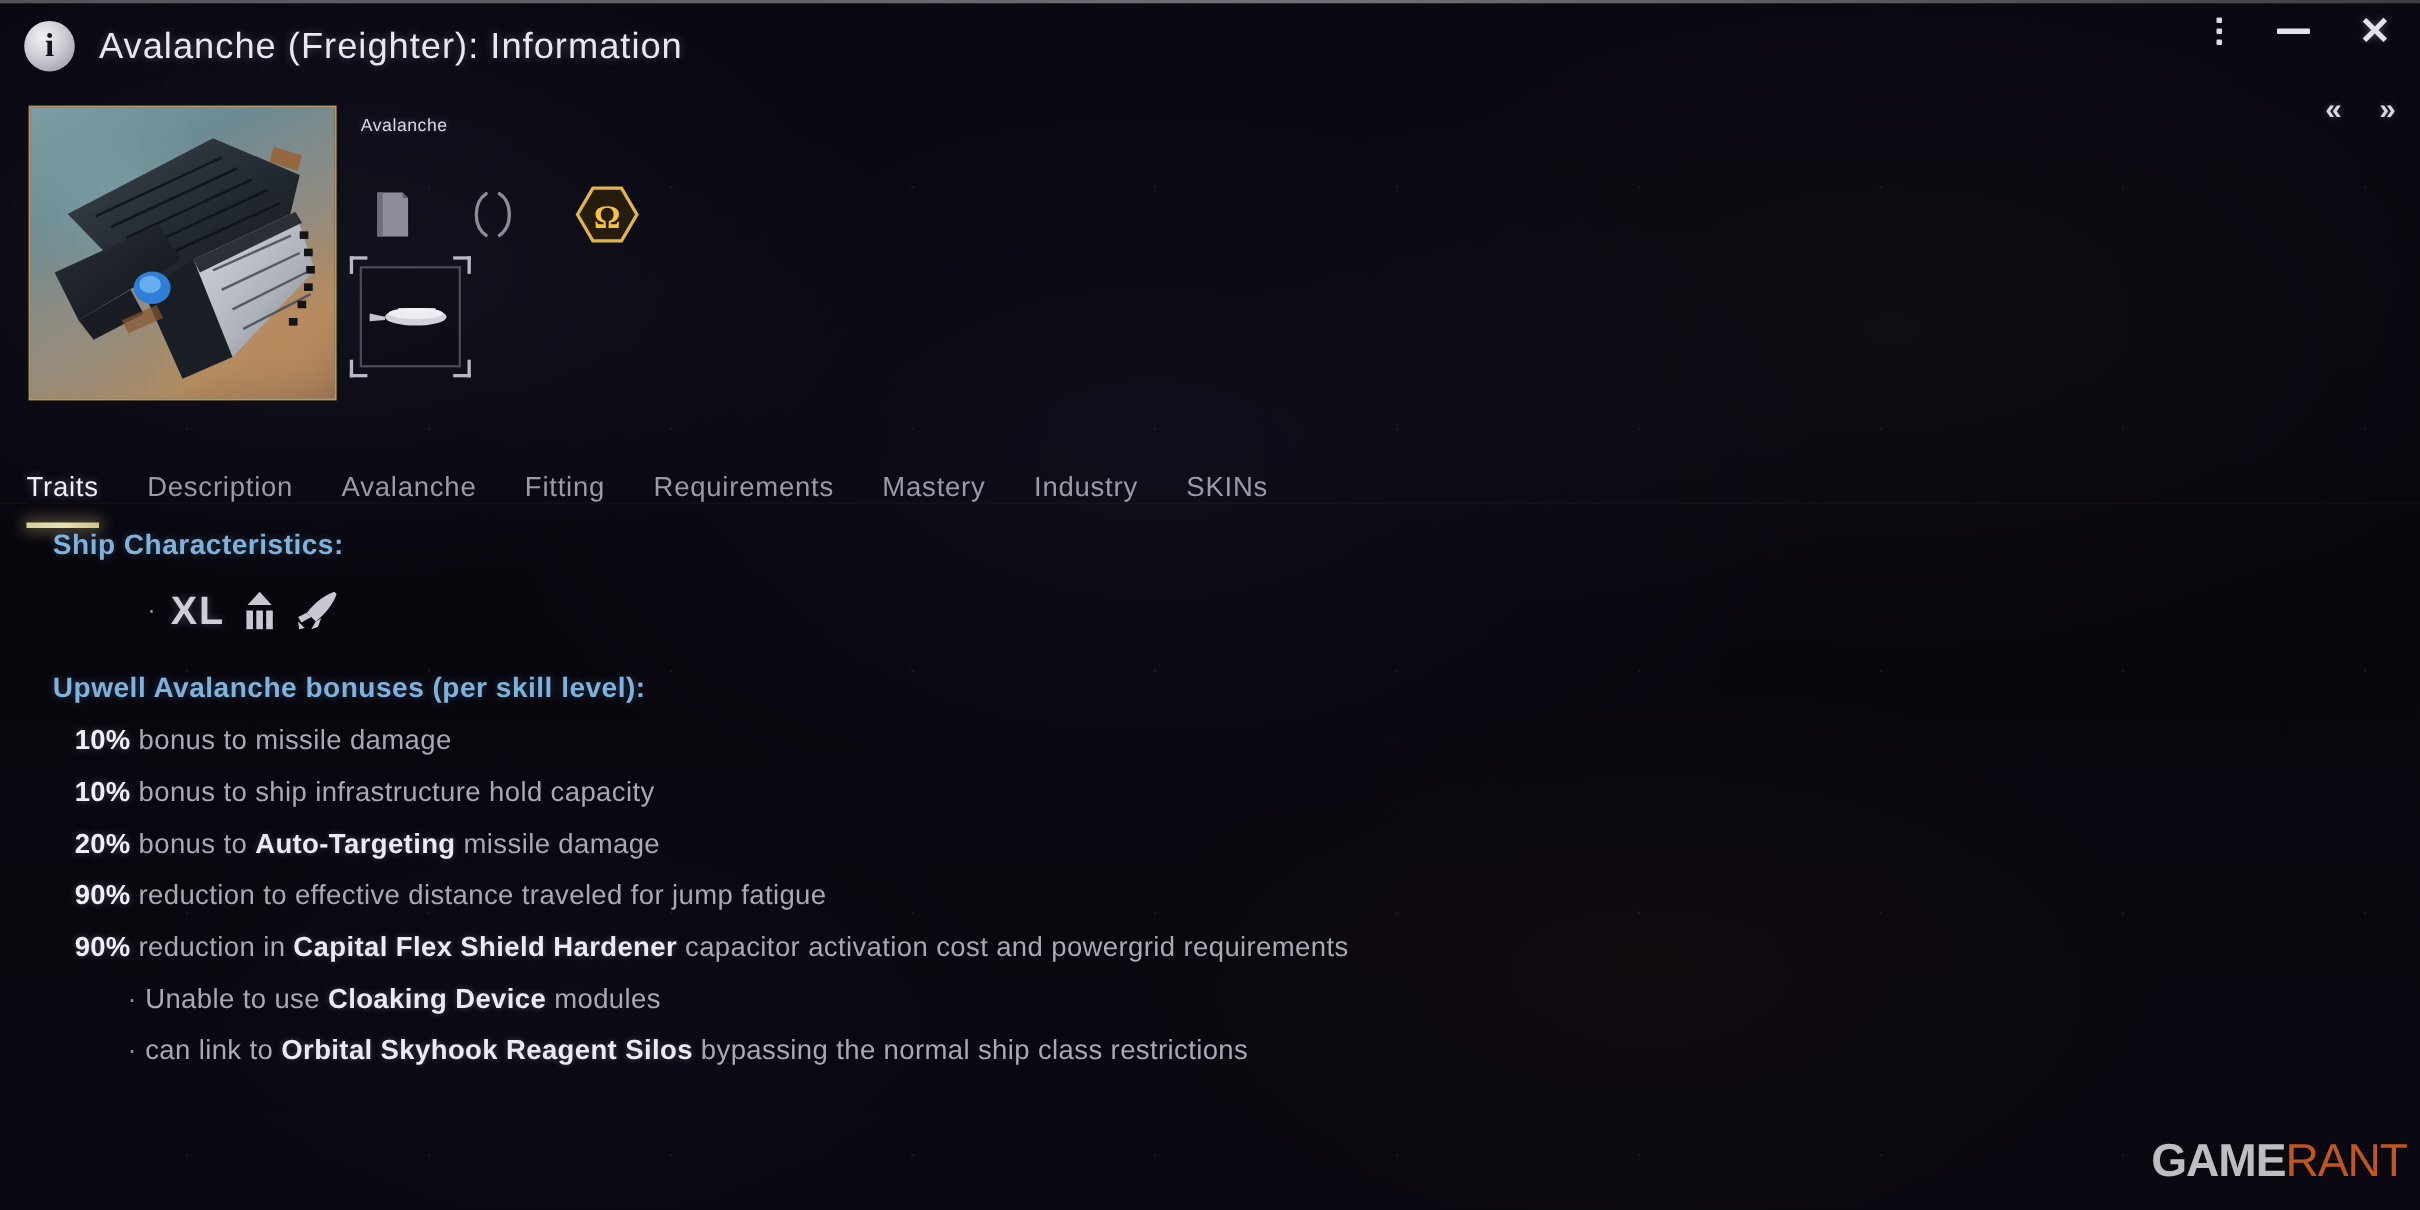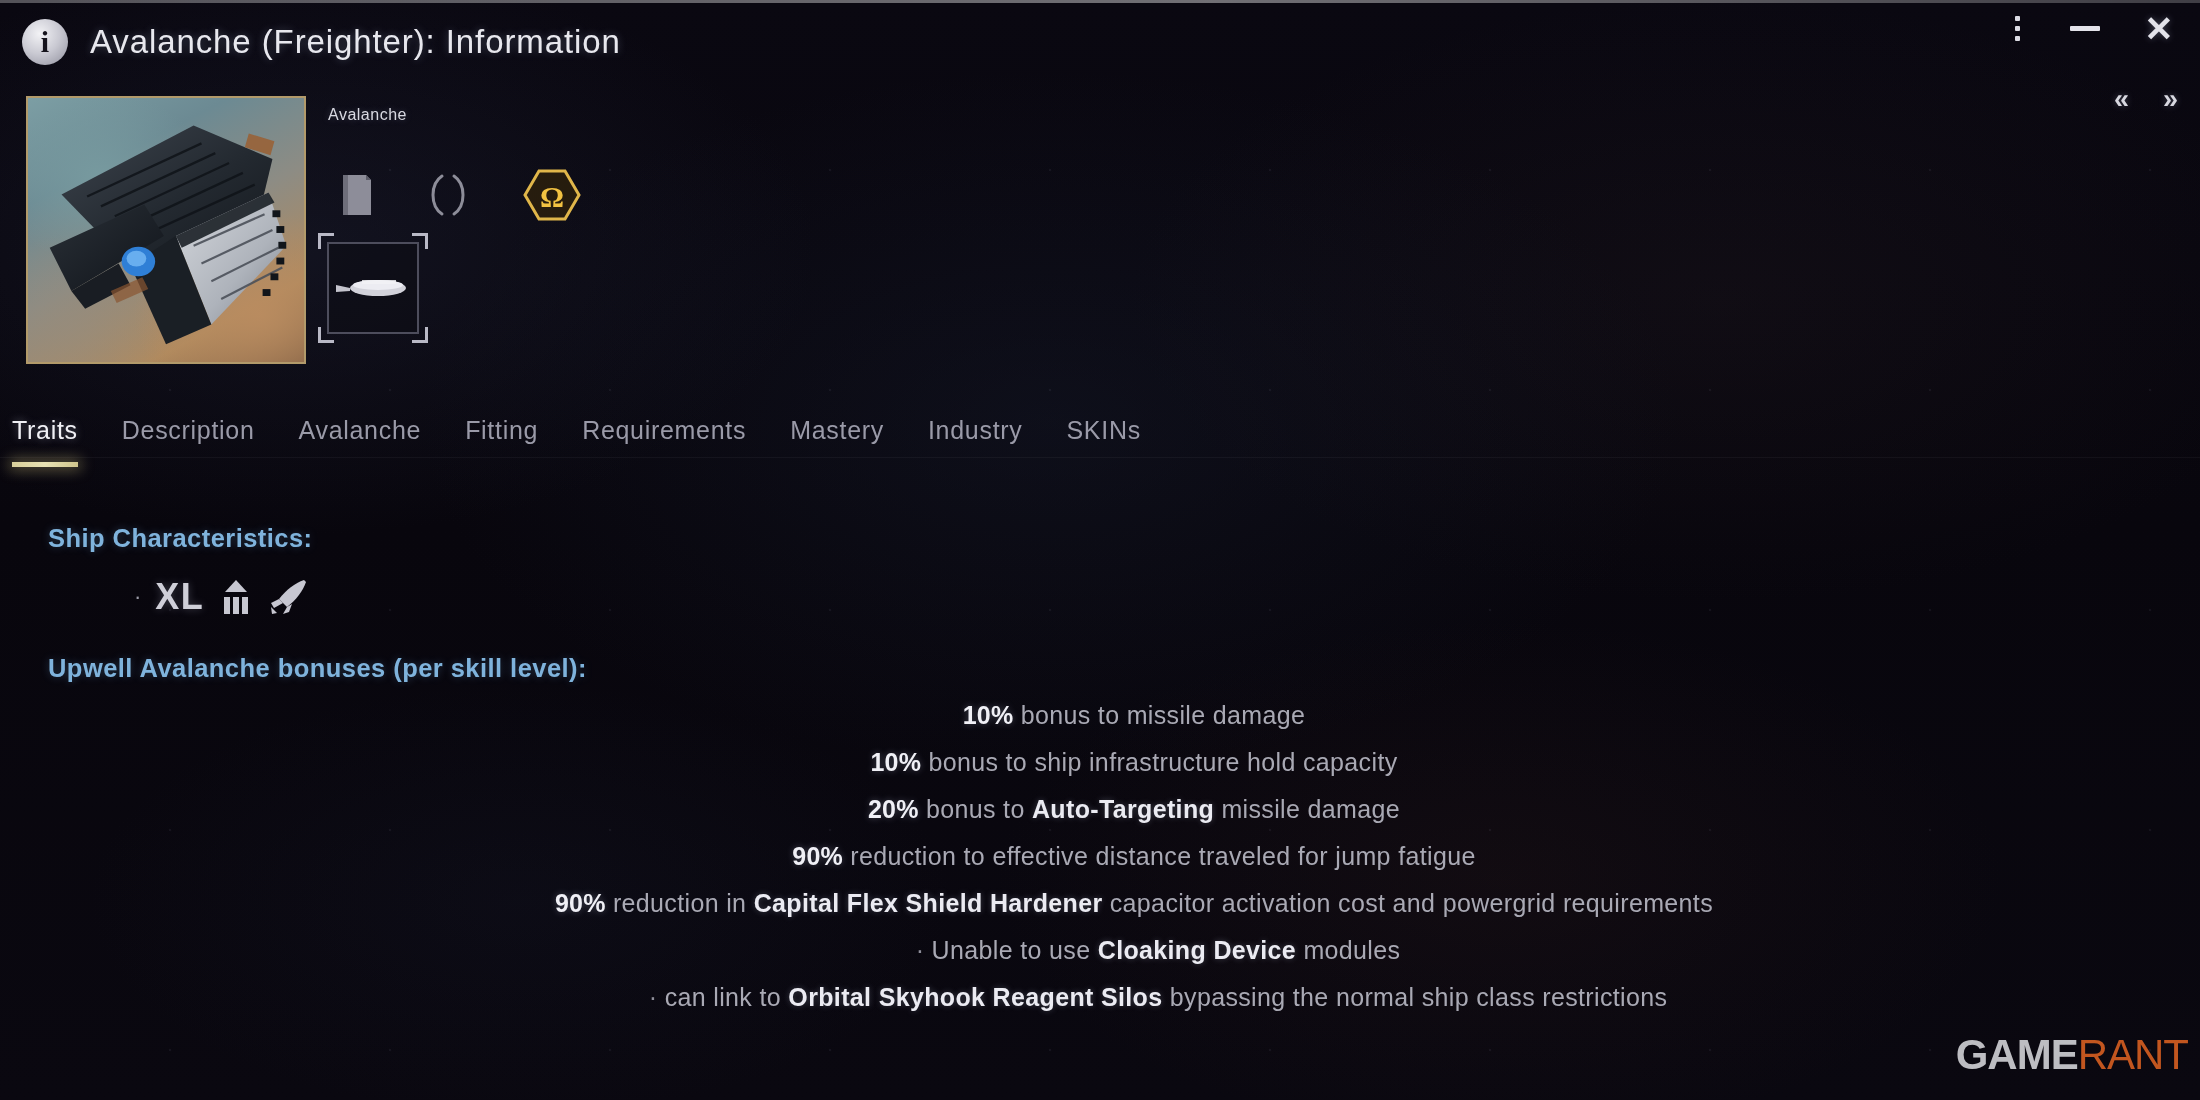"Traits" #tabbar { align-items: center -> flex-end; padding-left: 12px -> 24px }
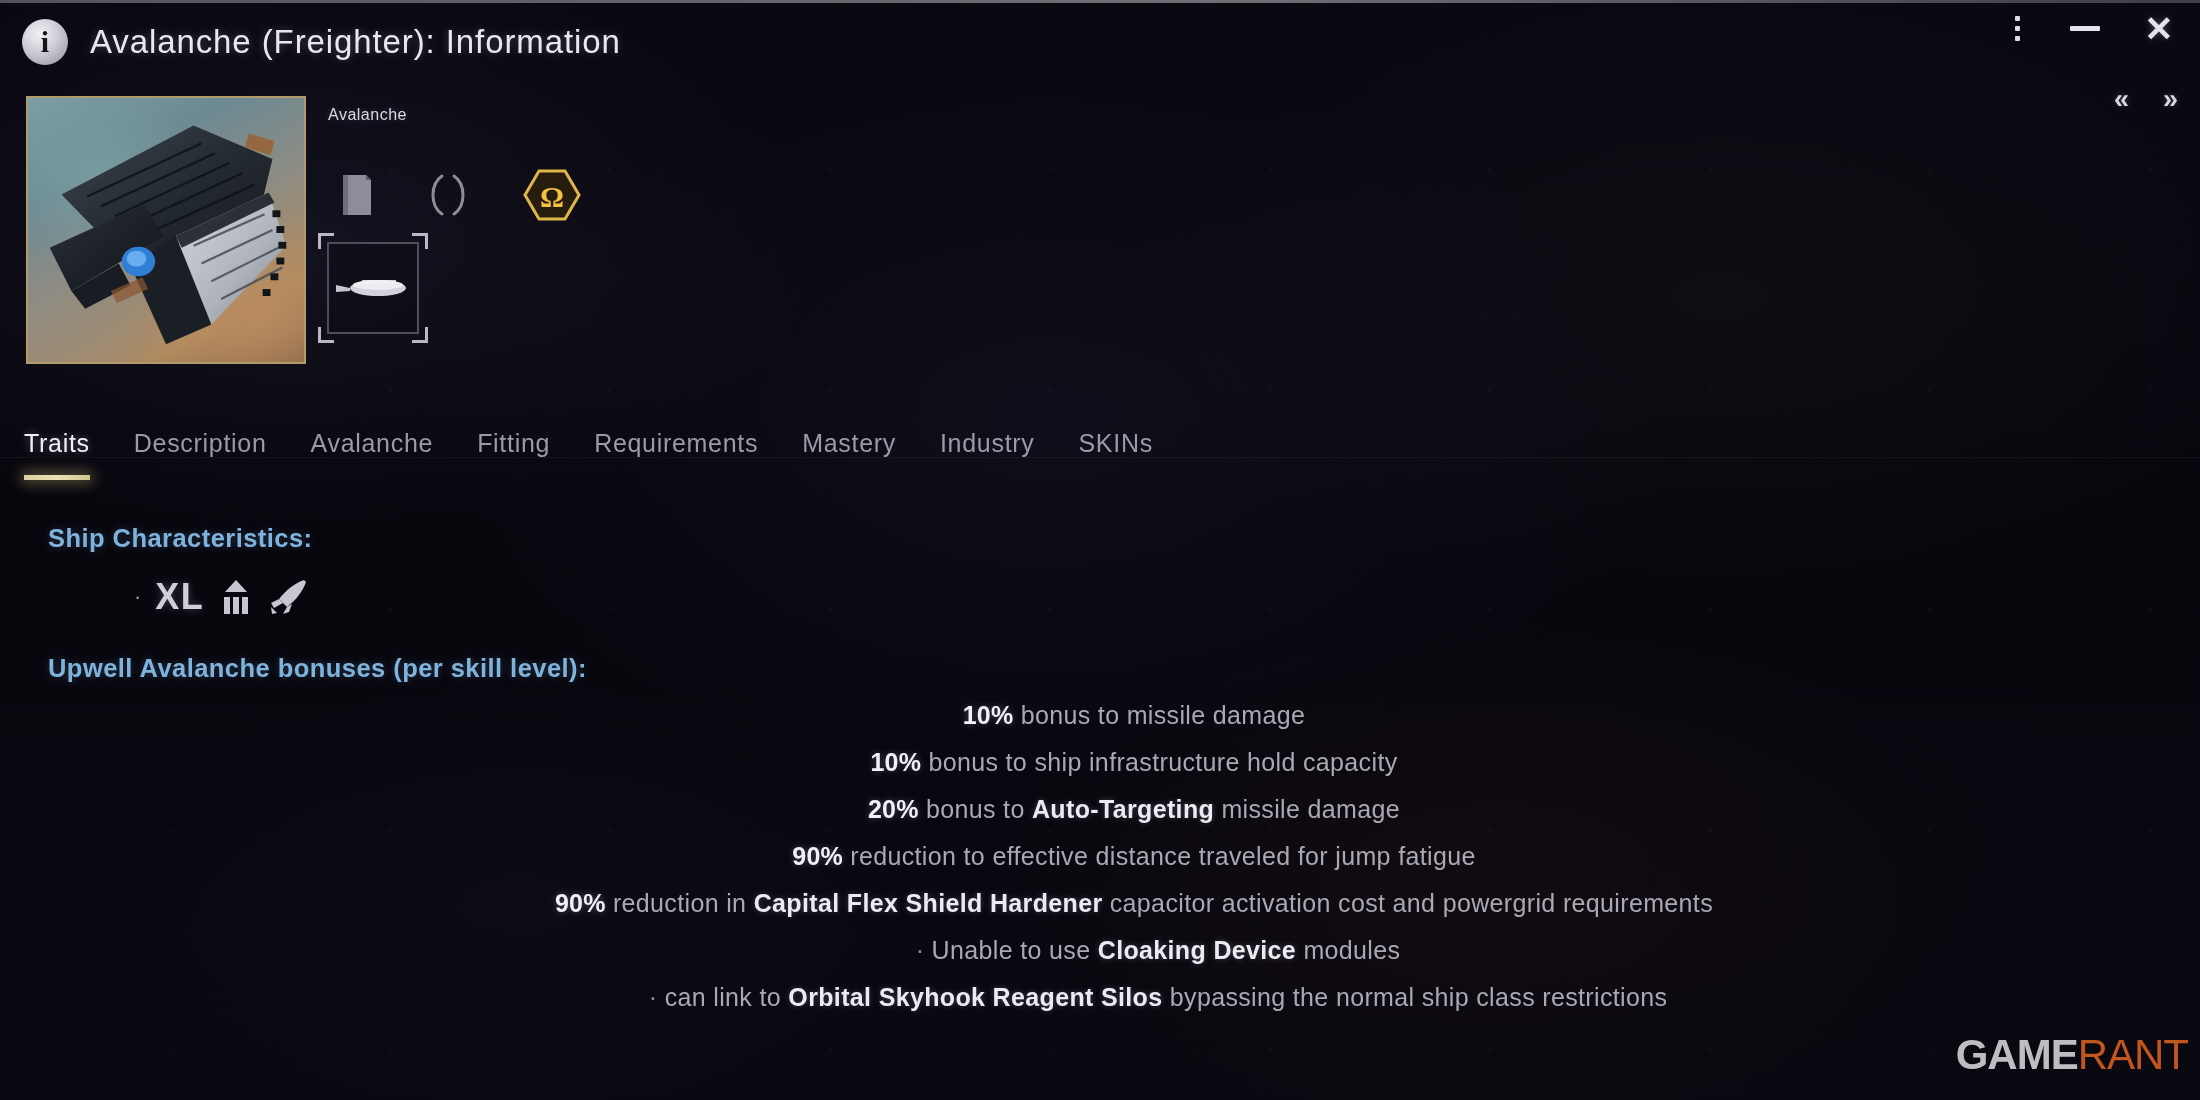"Ship Characteristics:" .section-head { margin-top: 42px -> none }
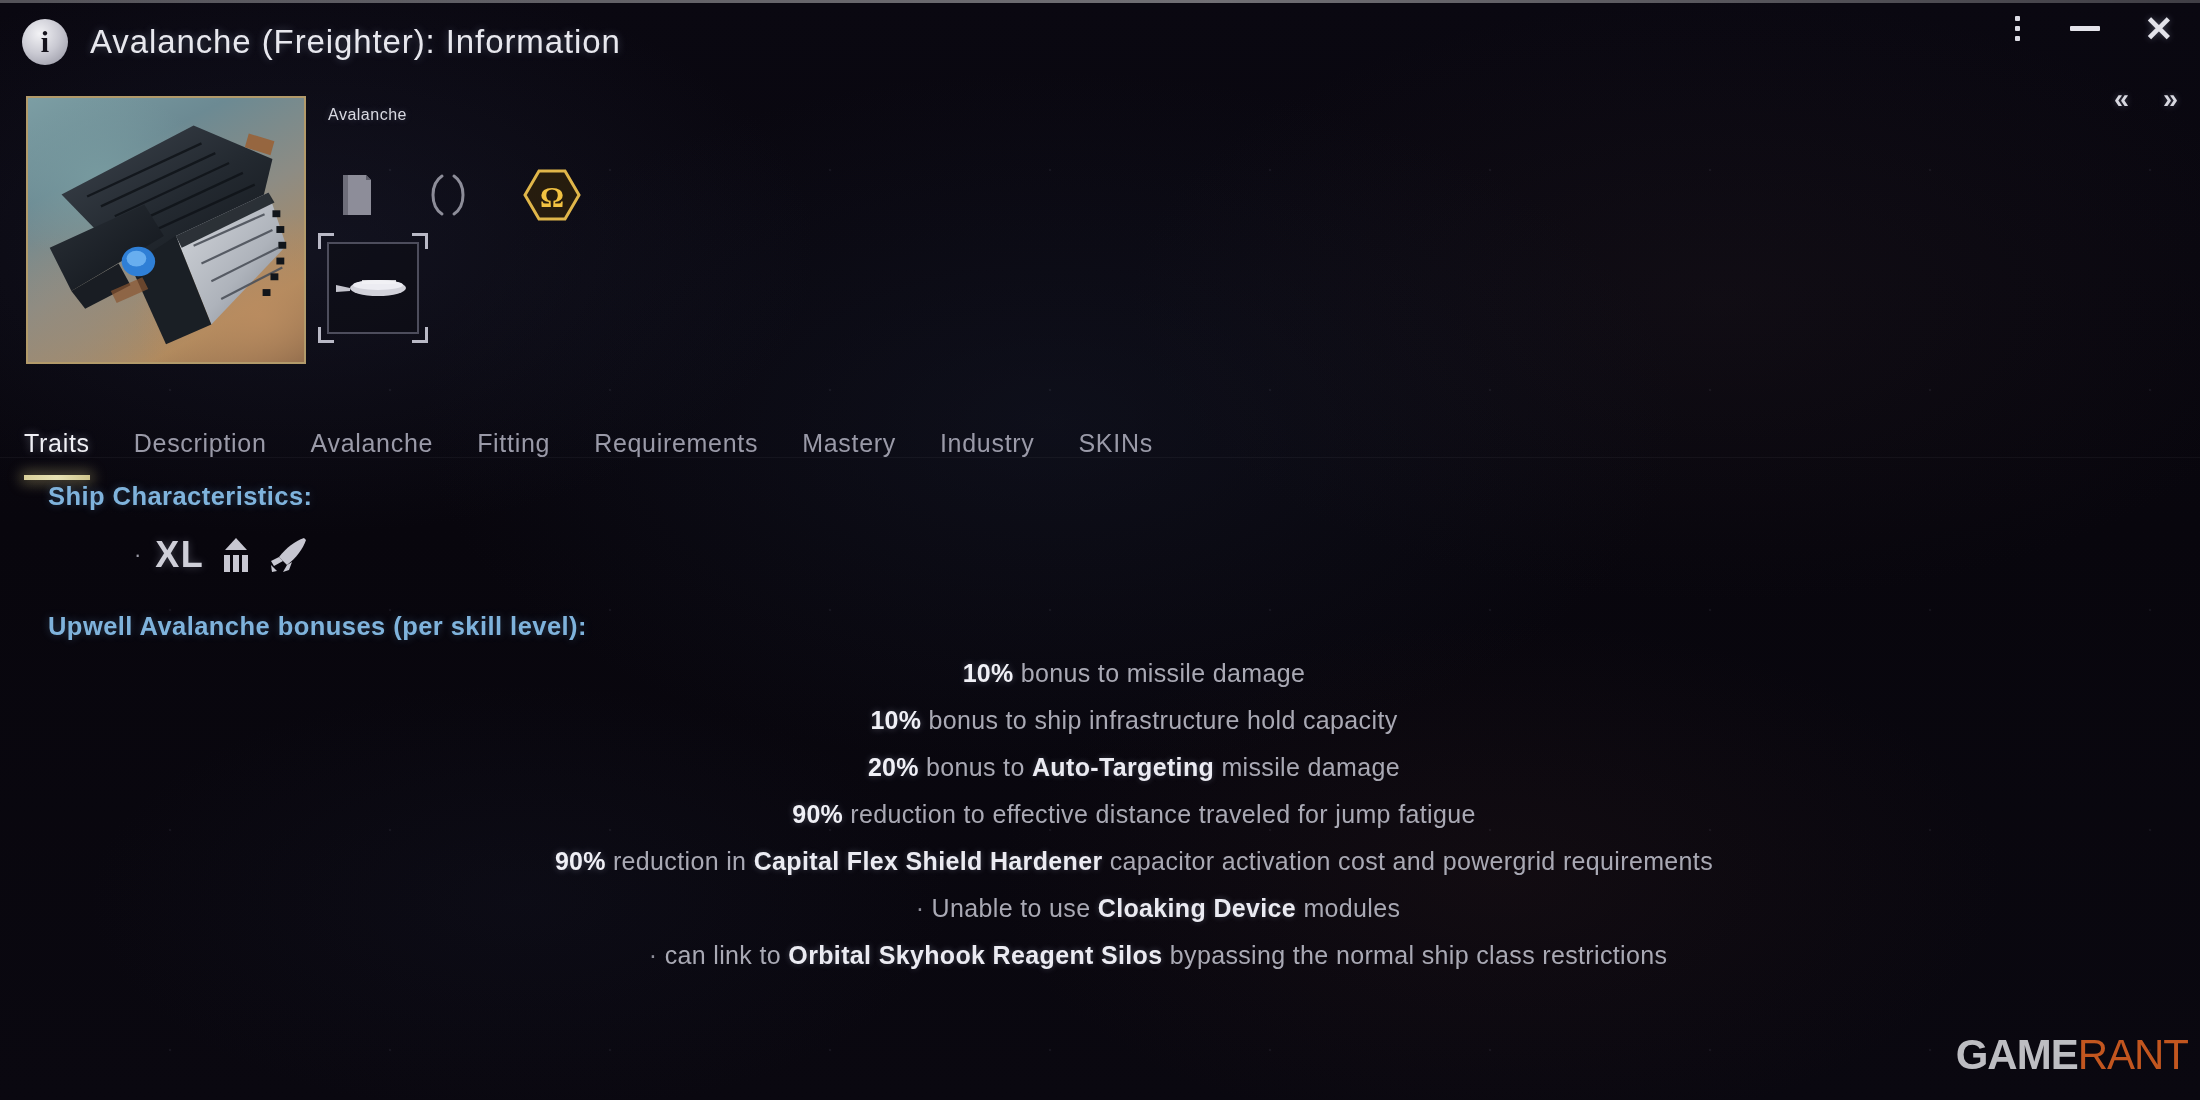"10% bonus to missile damage" .bonus-line { text-align: center -> none }
